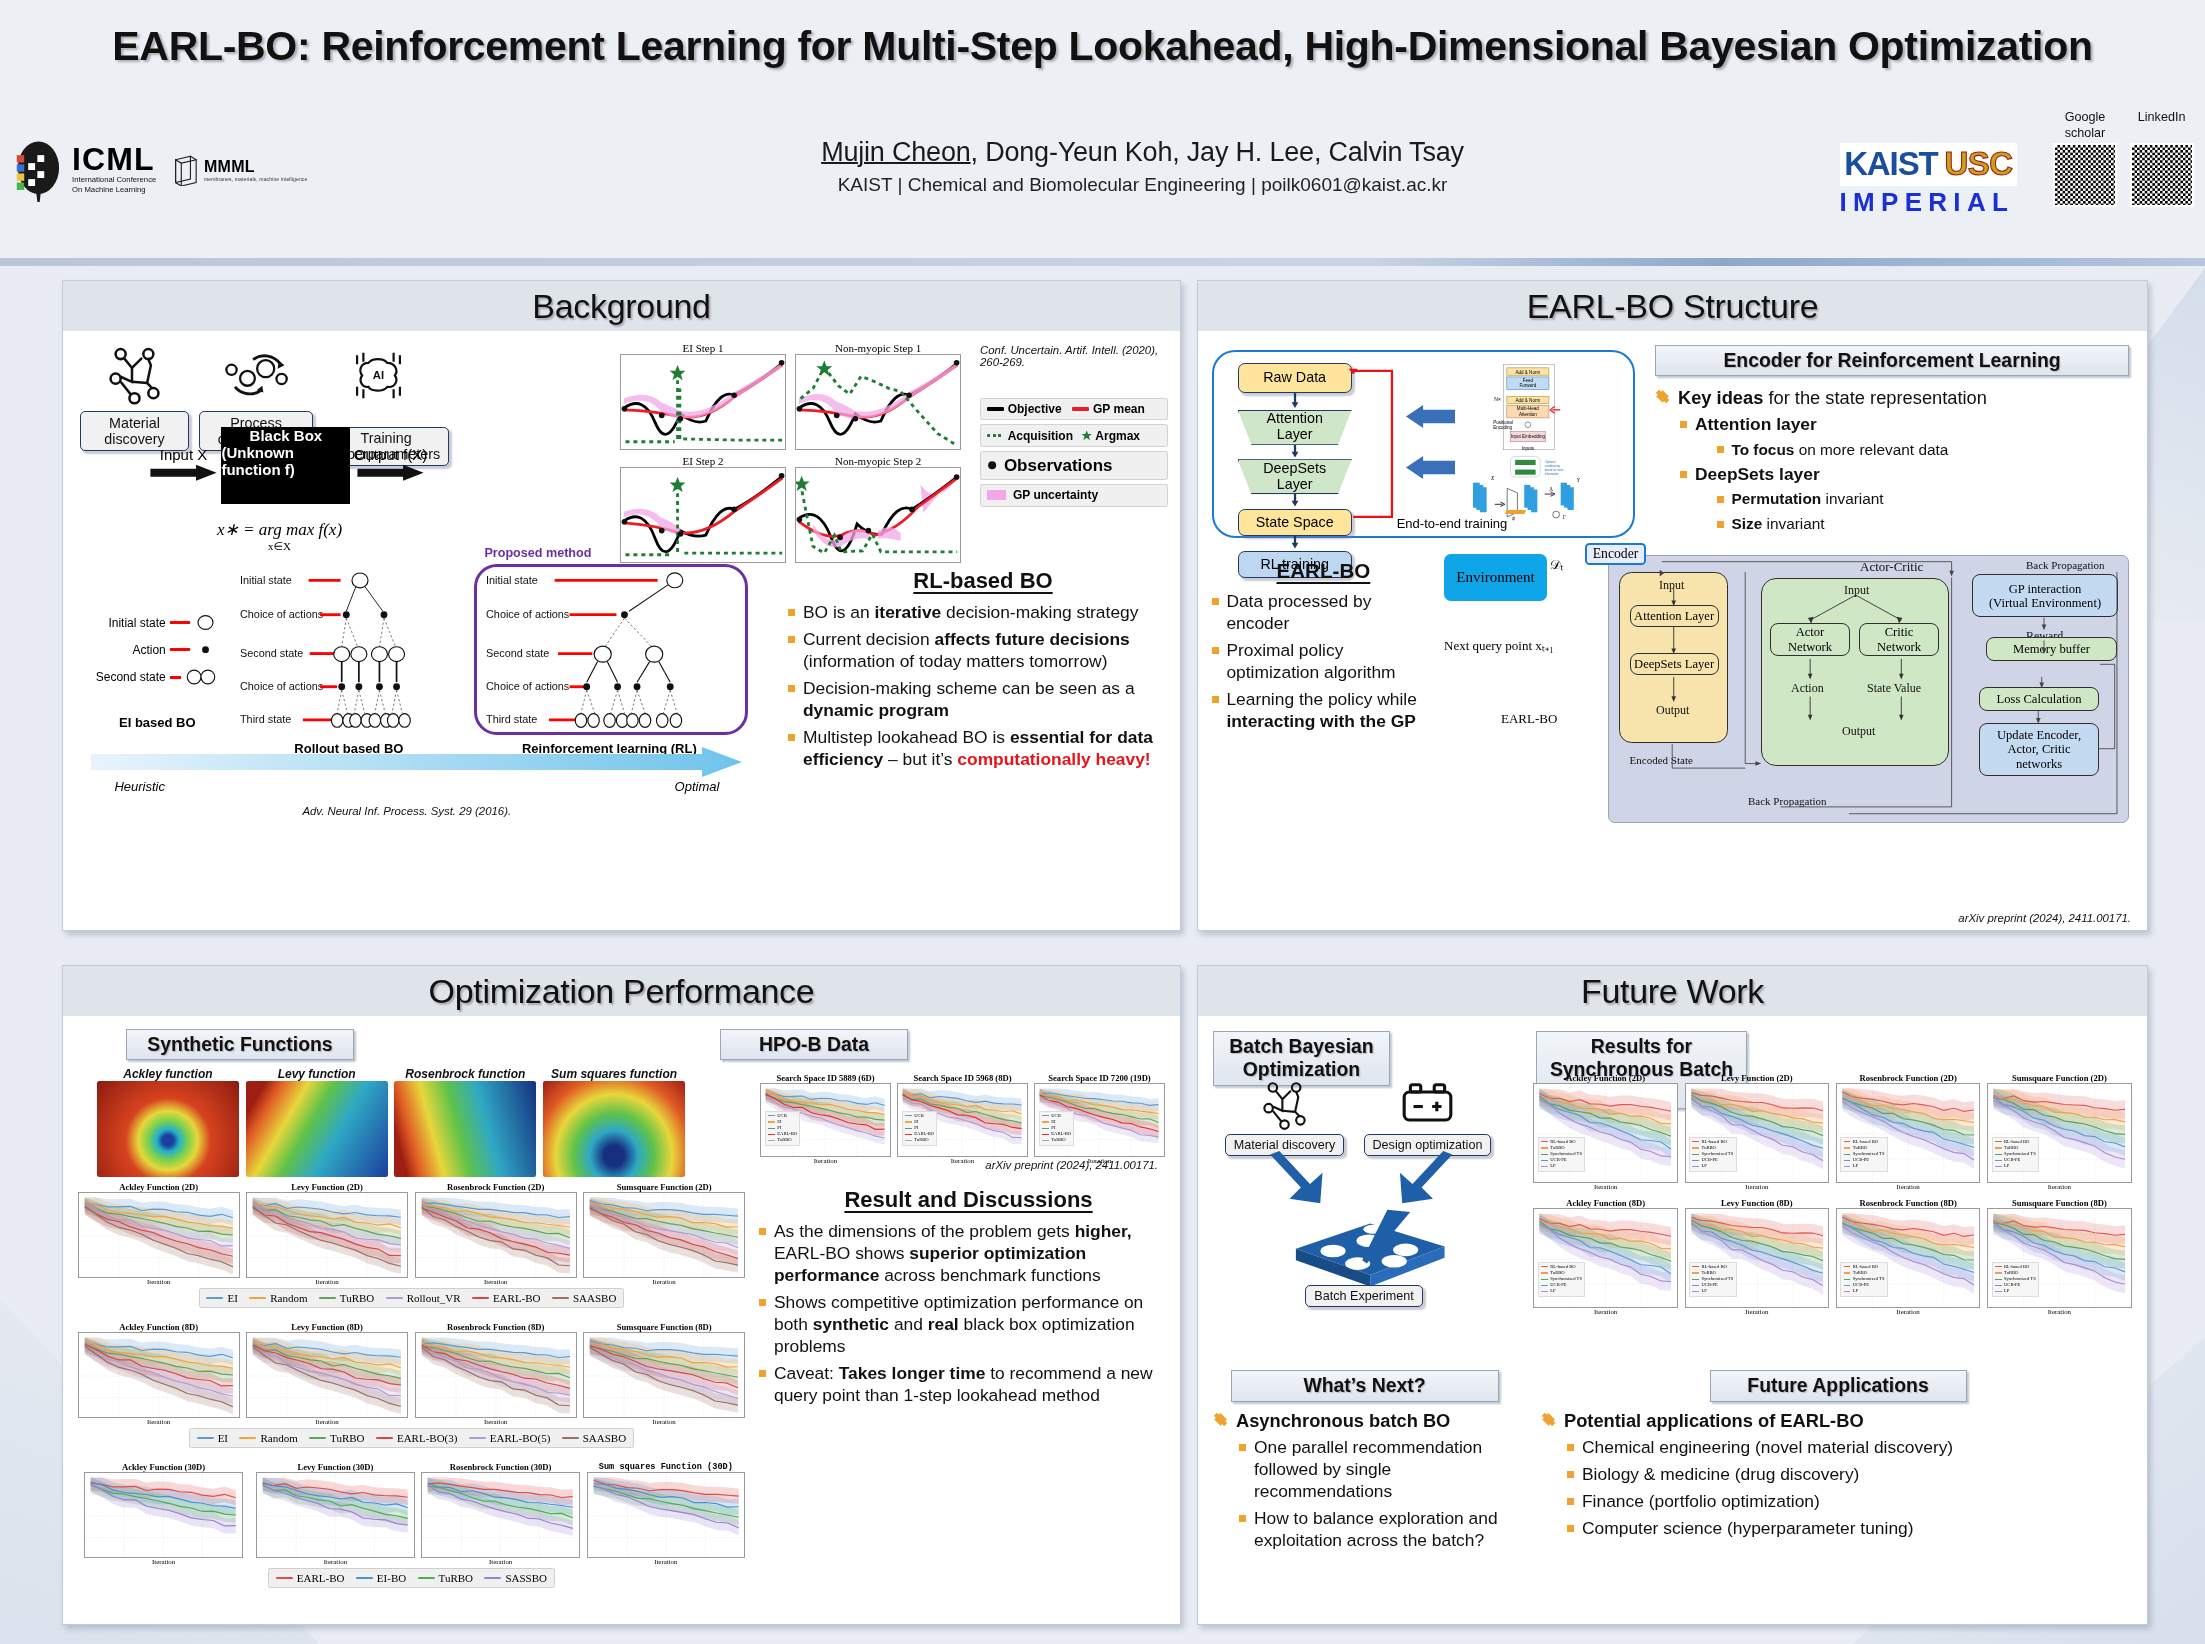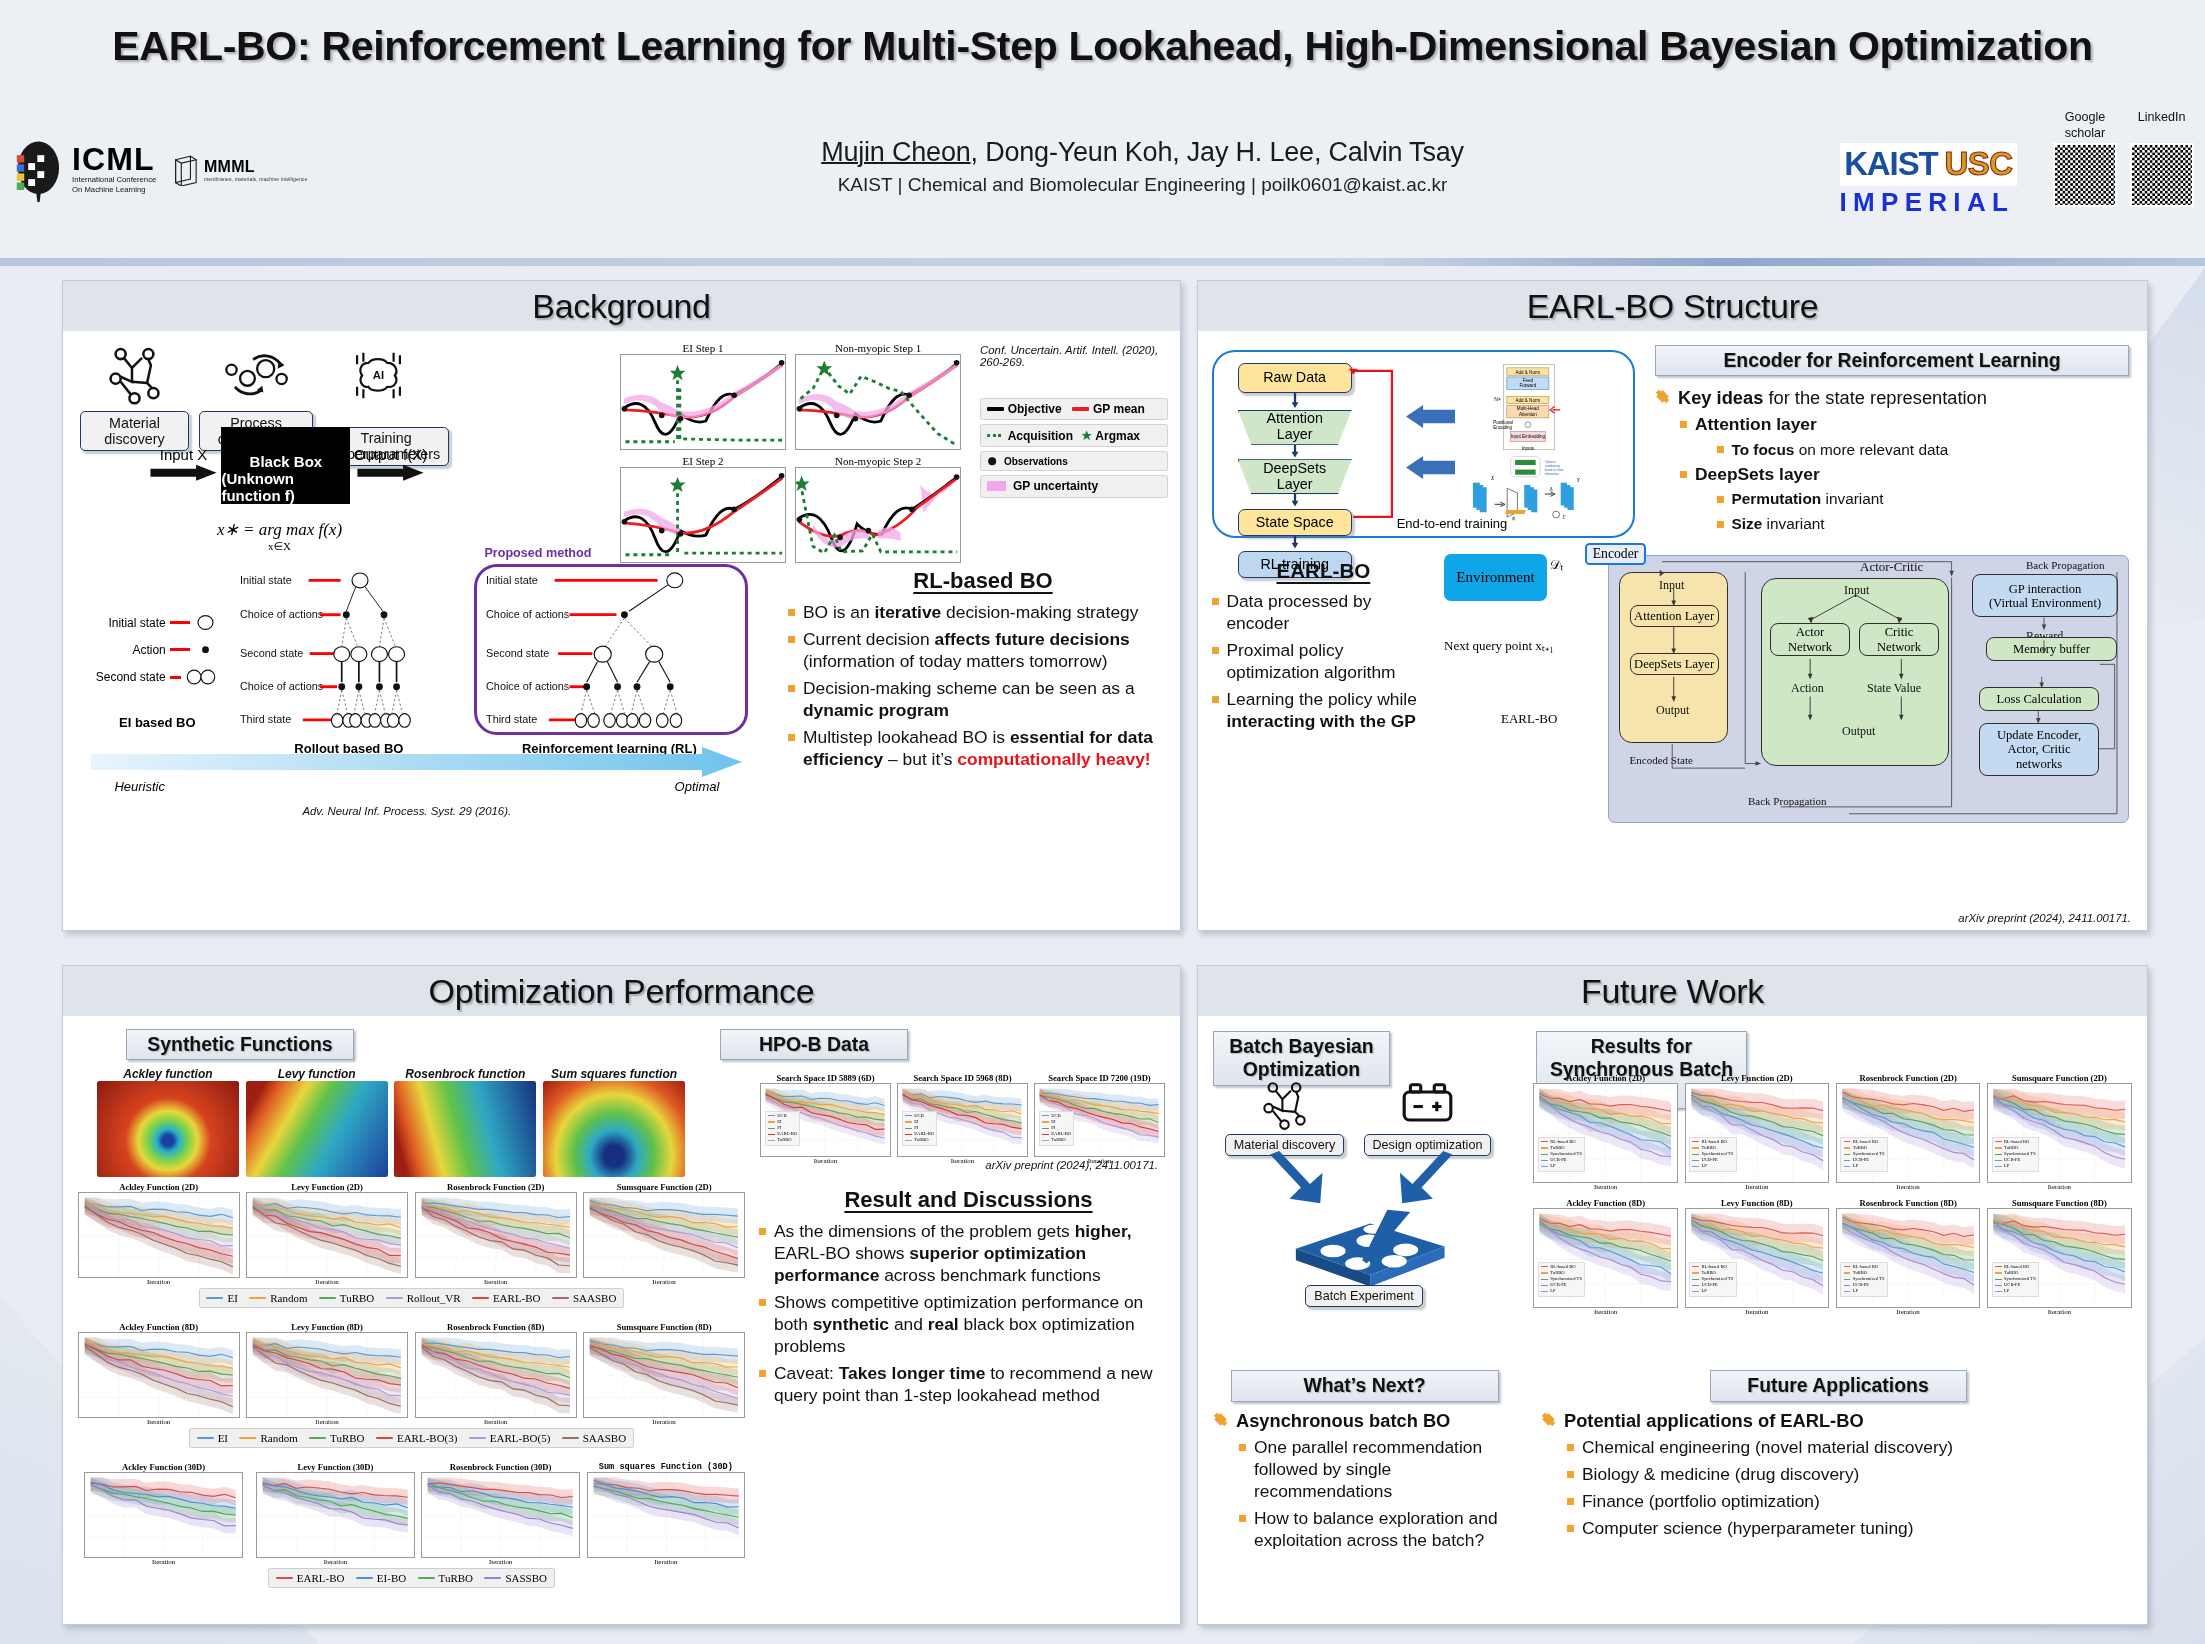"Black Box" div { justify-content: flex-end -> flex-start }
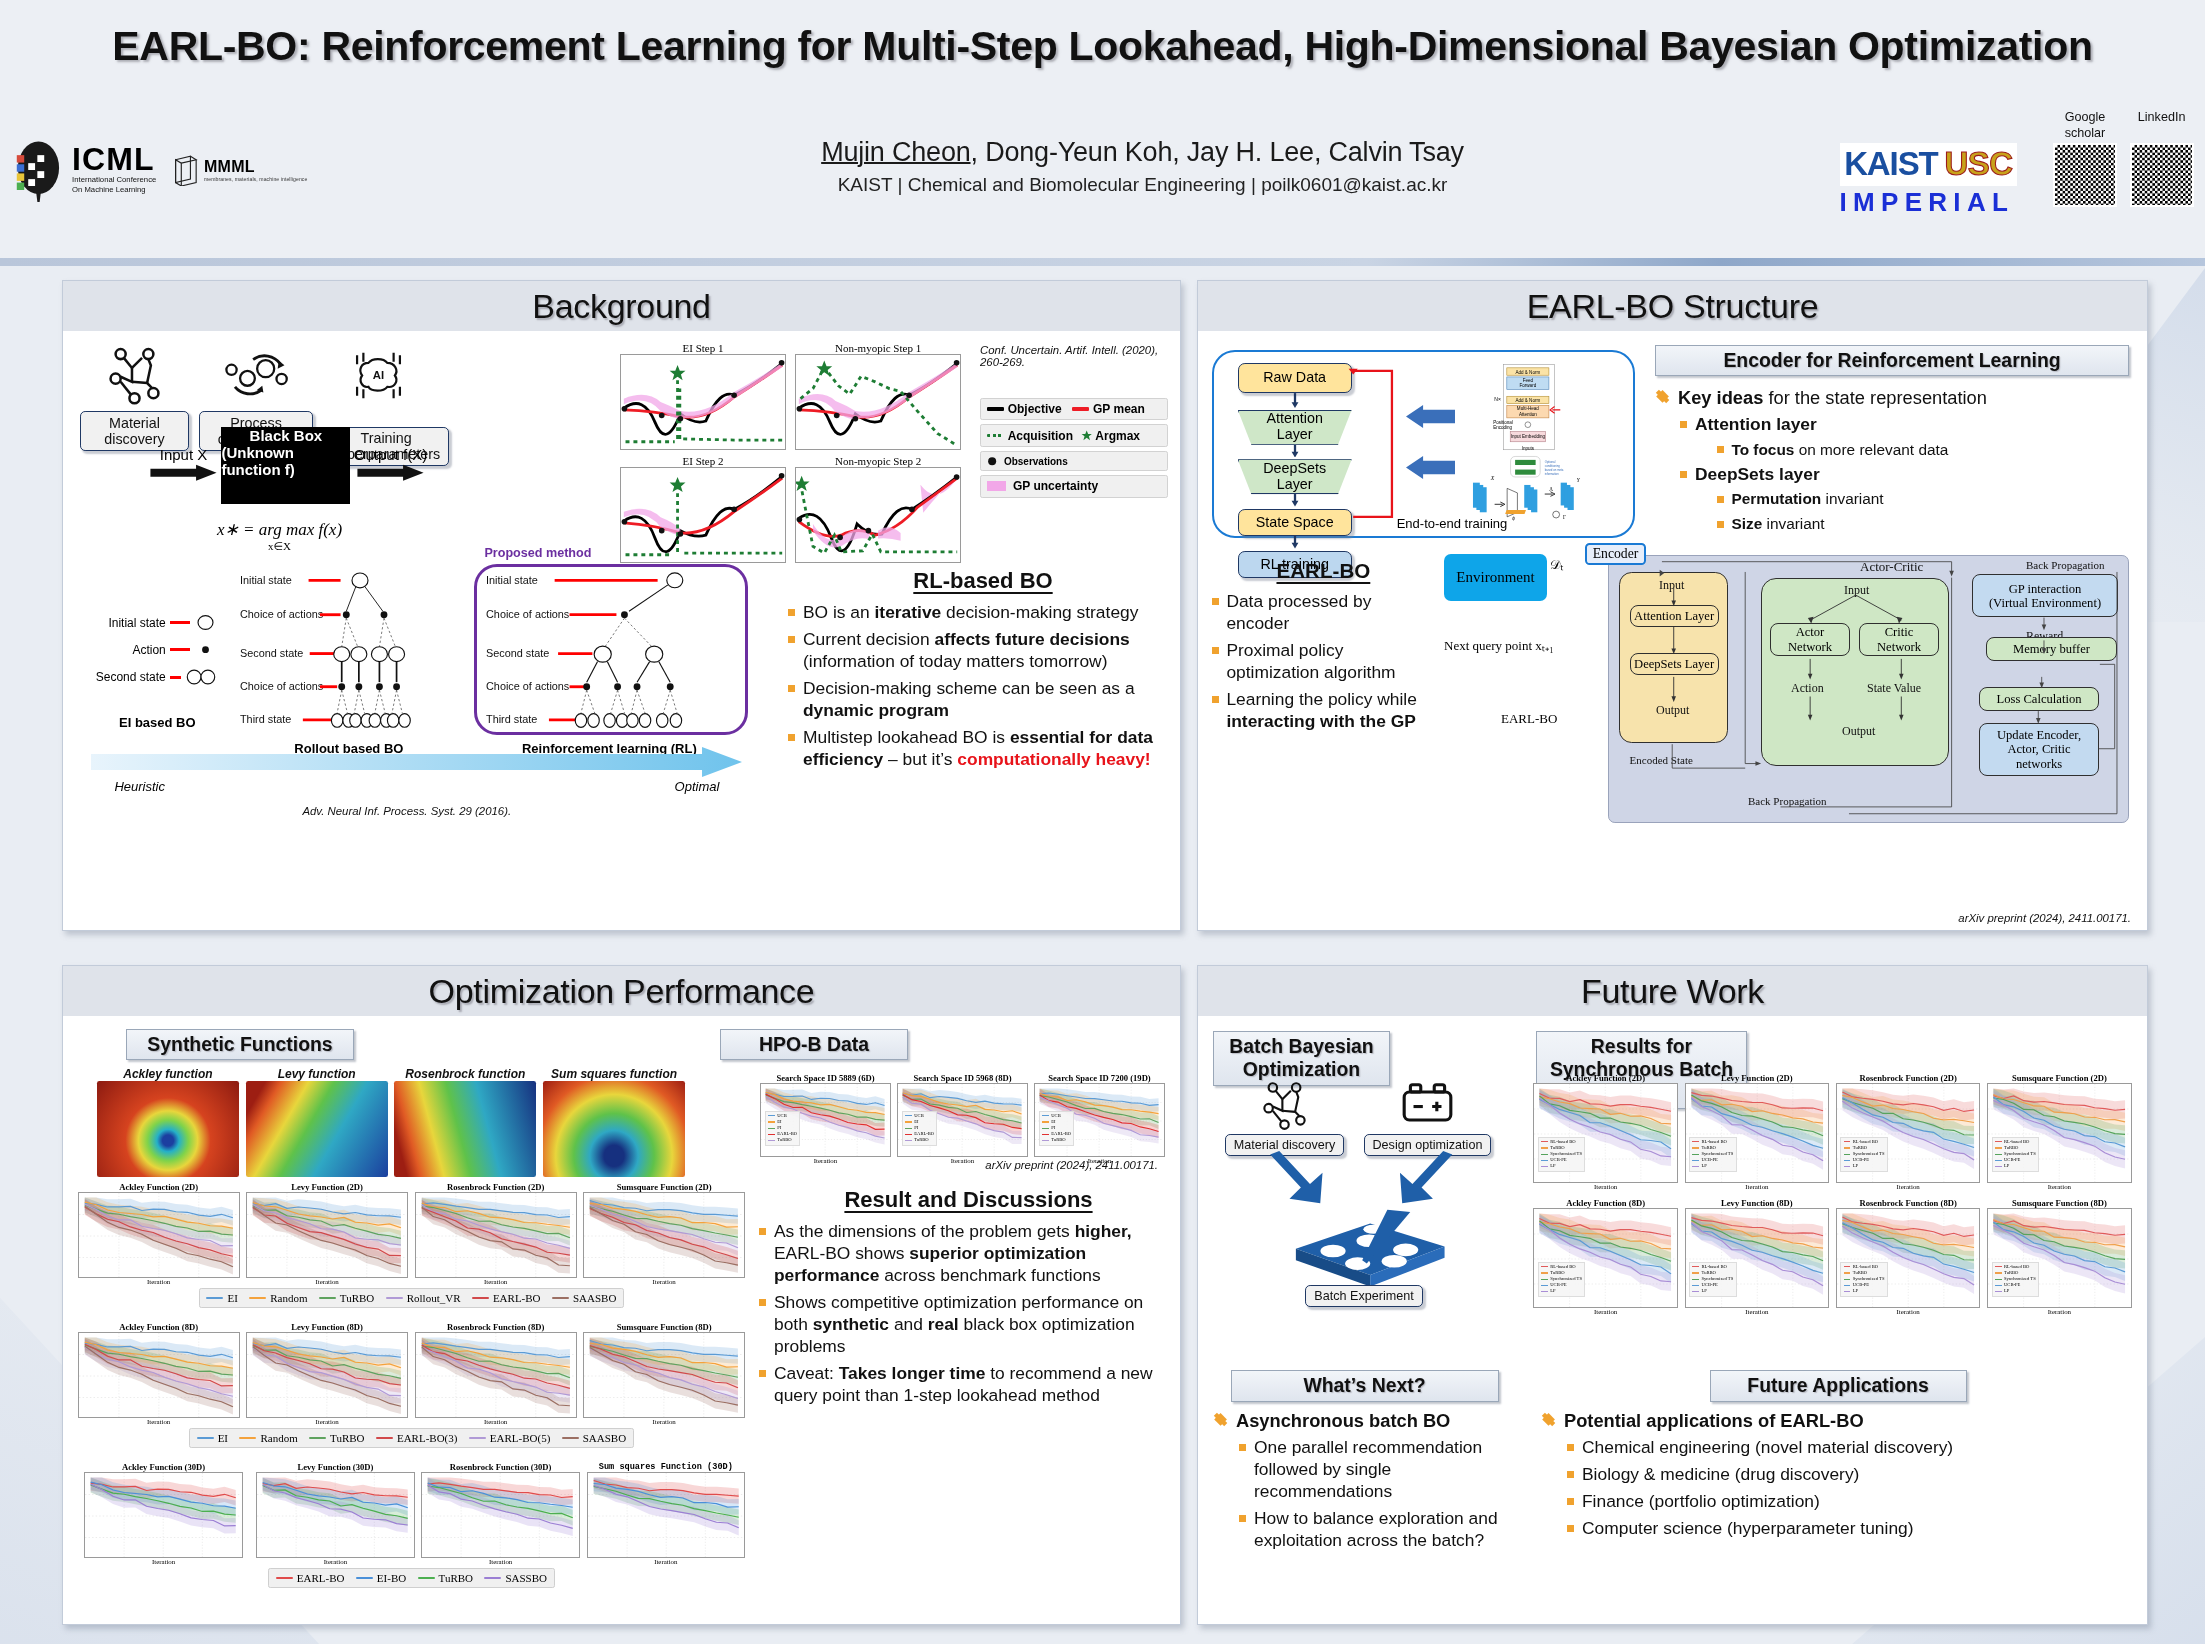"Observations" b { font-size: 10px -> 17px }
